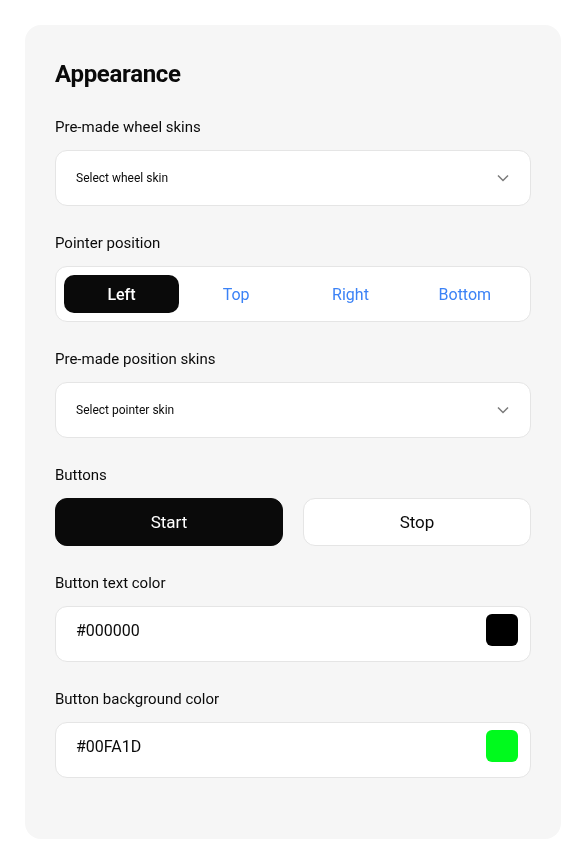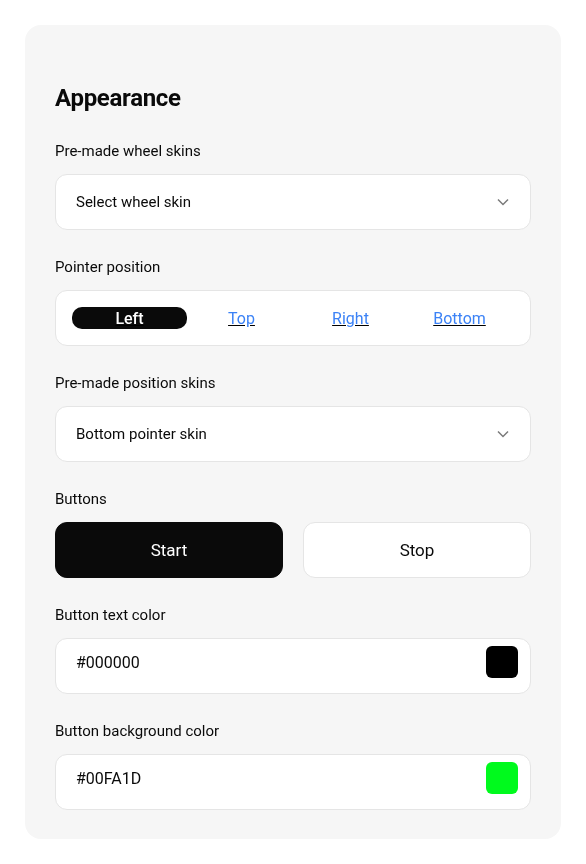"Appearance" .section-title { margin-top: 24px -> none }
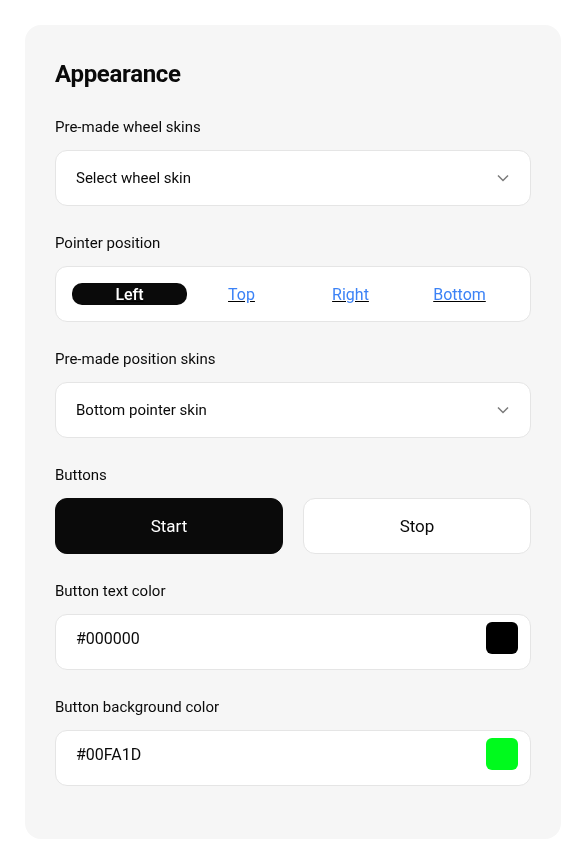"Select wheel skin" .select-text { font-size: 15px -> 12px }
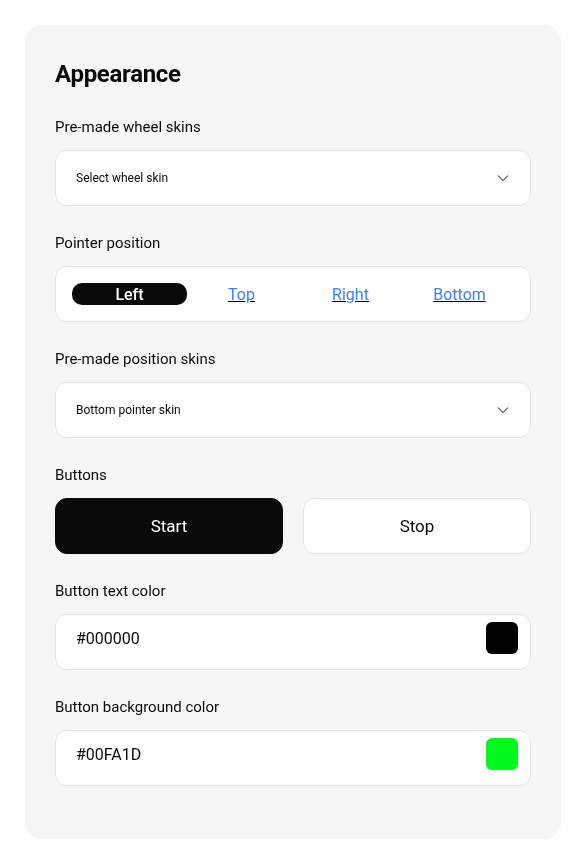"Left" .segmented { padding: 16px -> 8px; text-decoration: underline -> none }
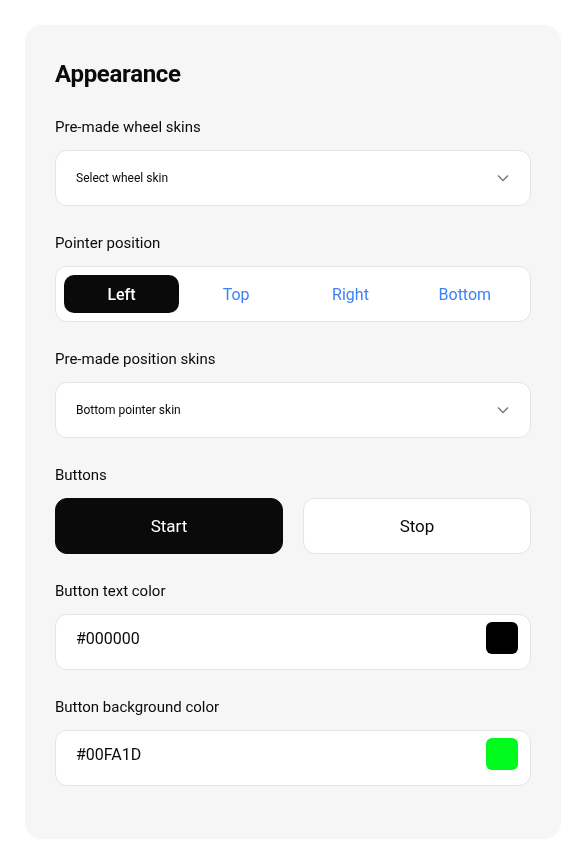"Bottom pointer skin" span.select-text { text: Bottom -> Select }
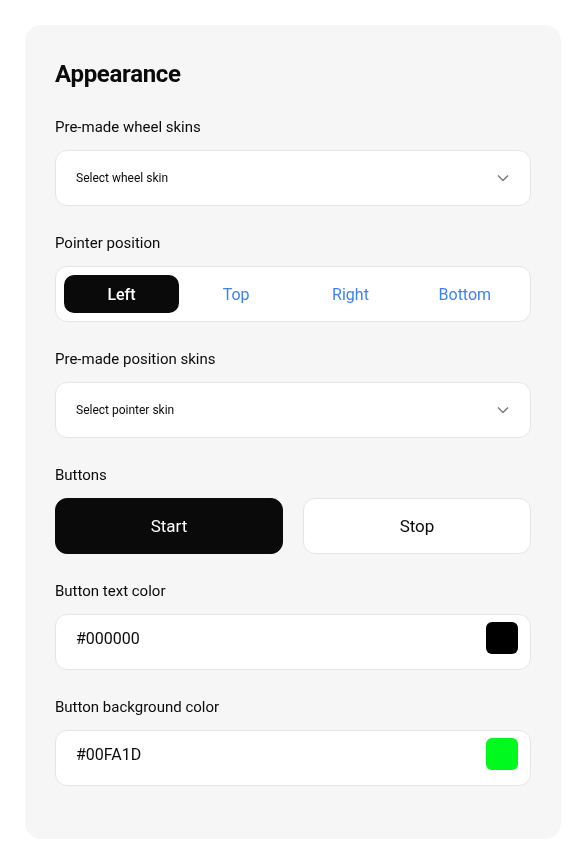"Start" .big-button { height: 56px -> 48px }
